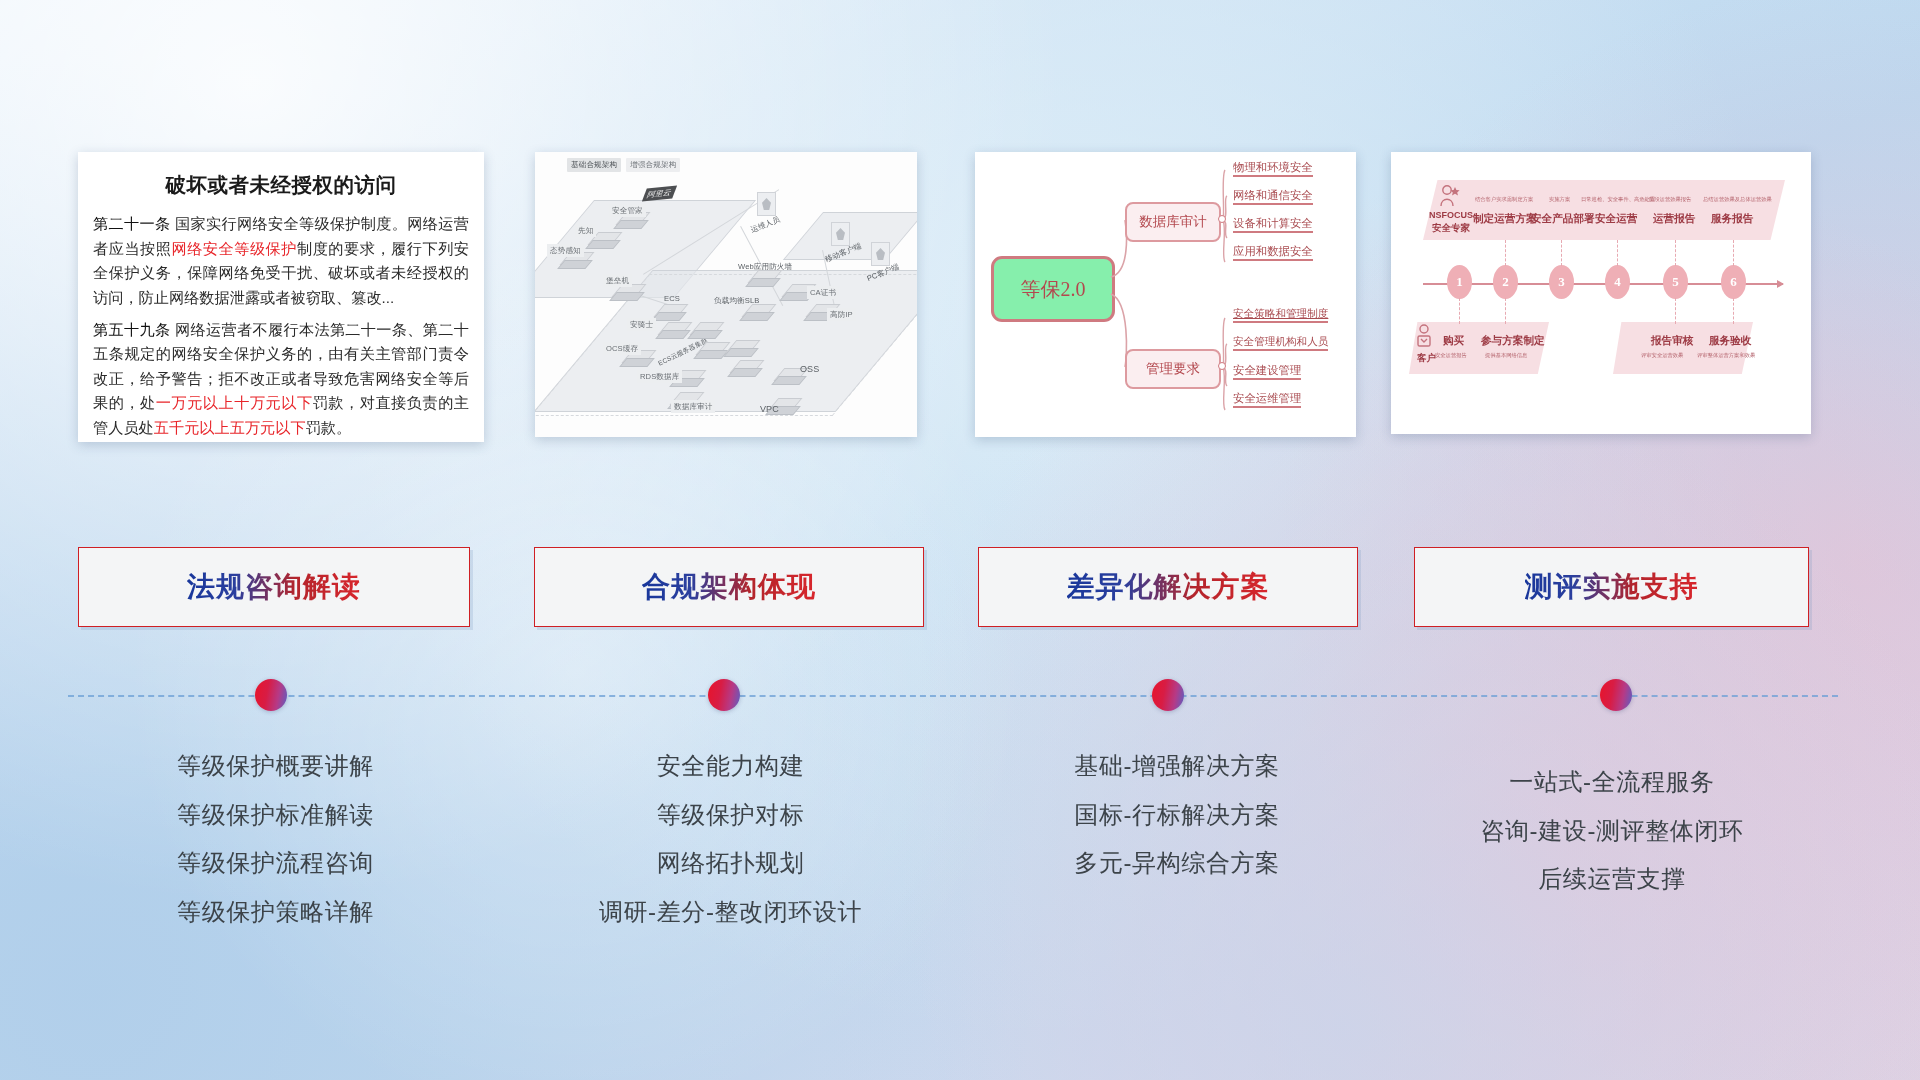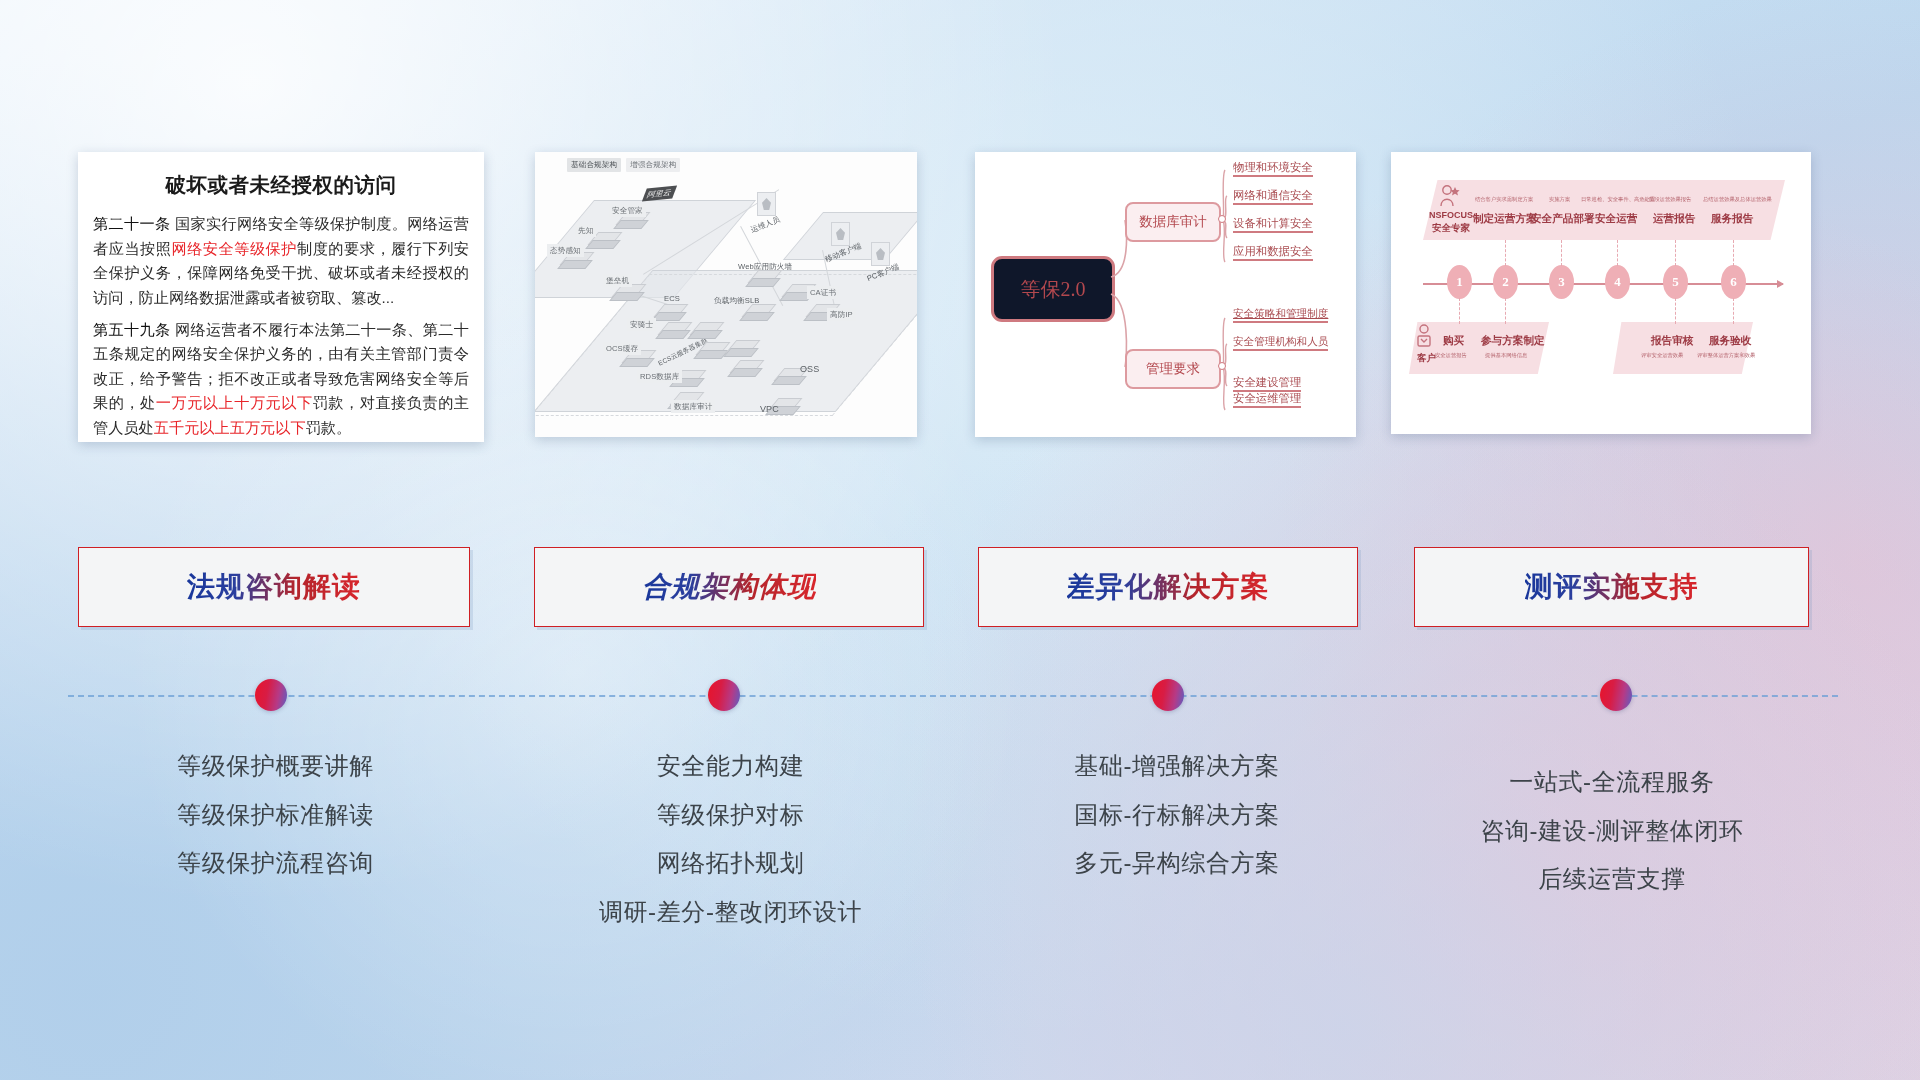"等保2.0" .mm-root { background: #0f172a -> #86efac }
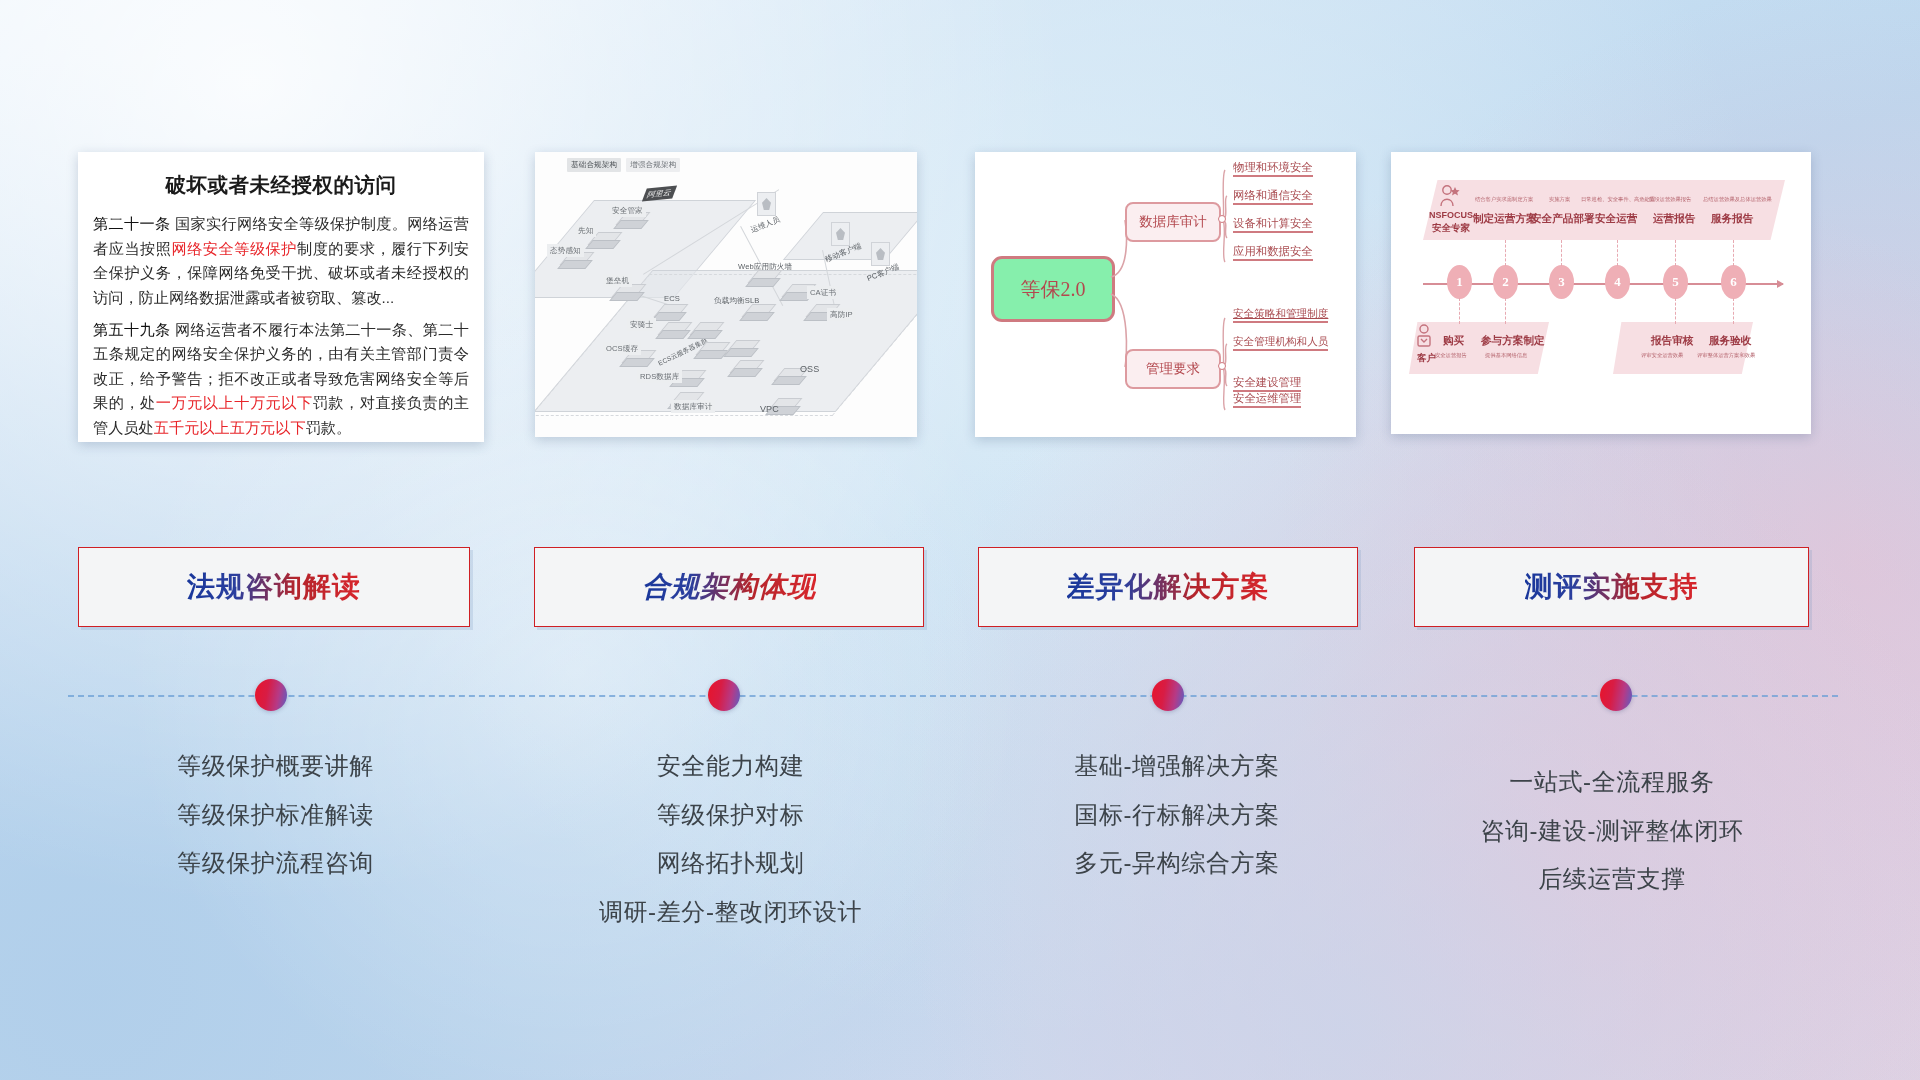"安全建设管理" div.mm-leaf { top: 223px -> 211px }
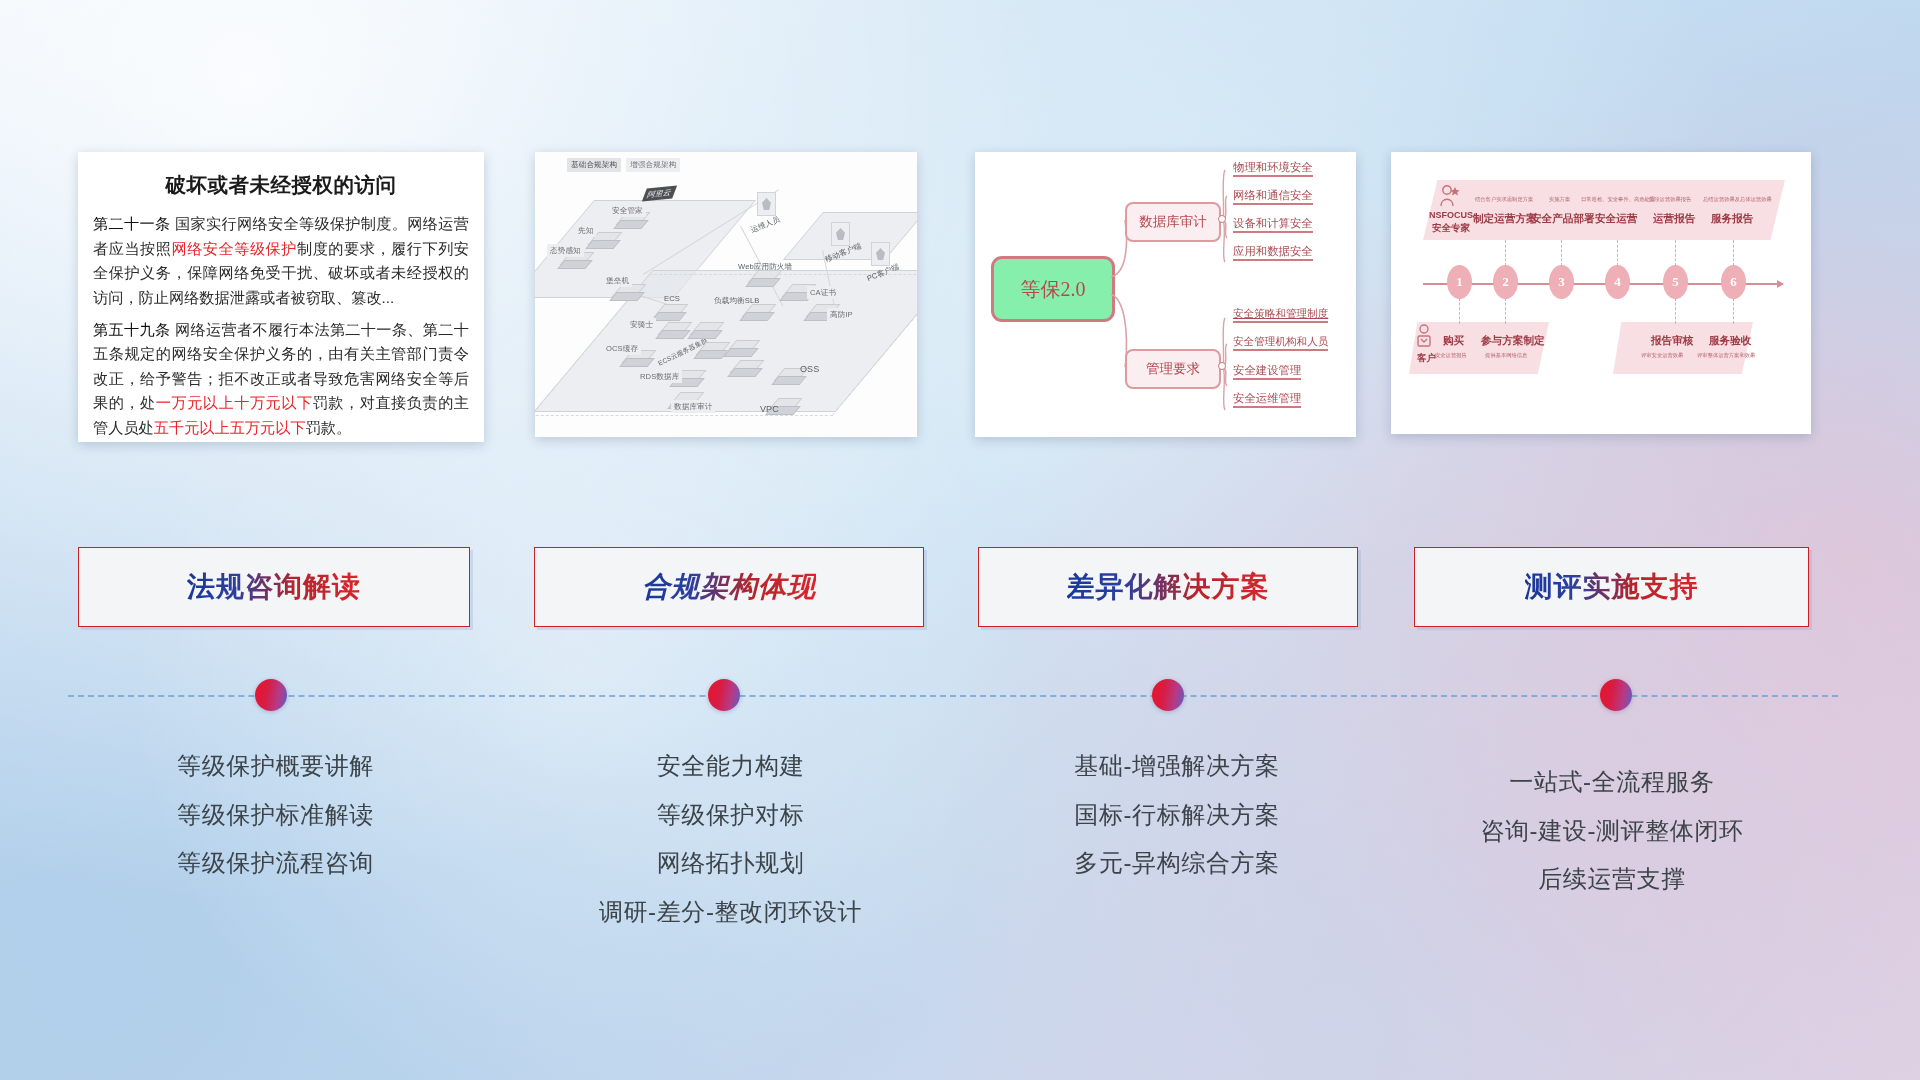"合规架构体现" .hbox.h2 { font-style: italic -> none }
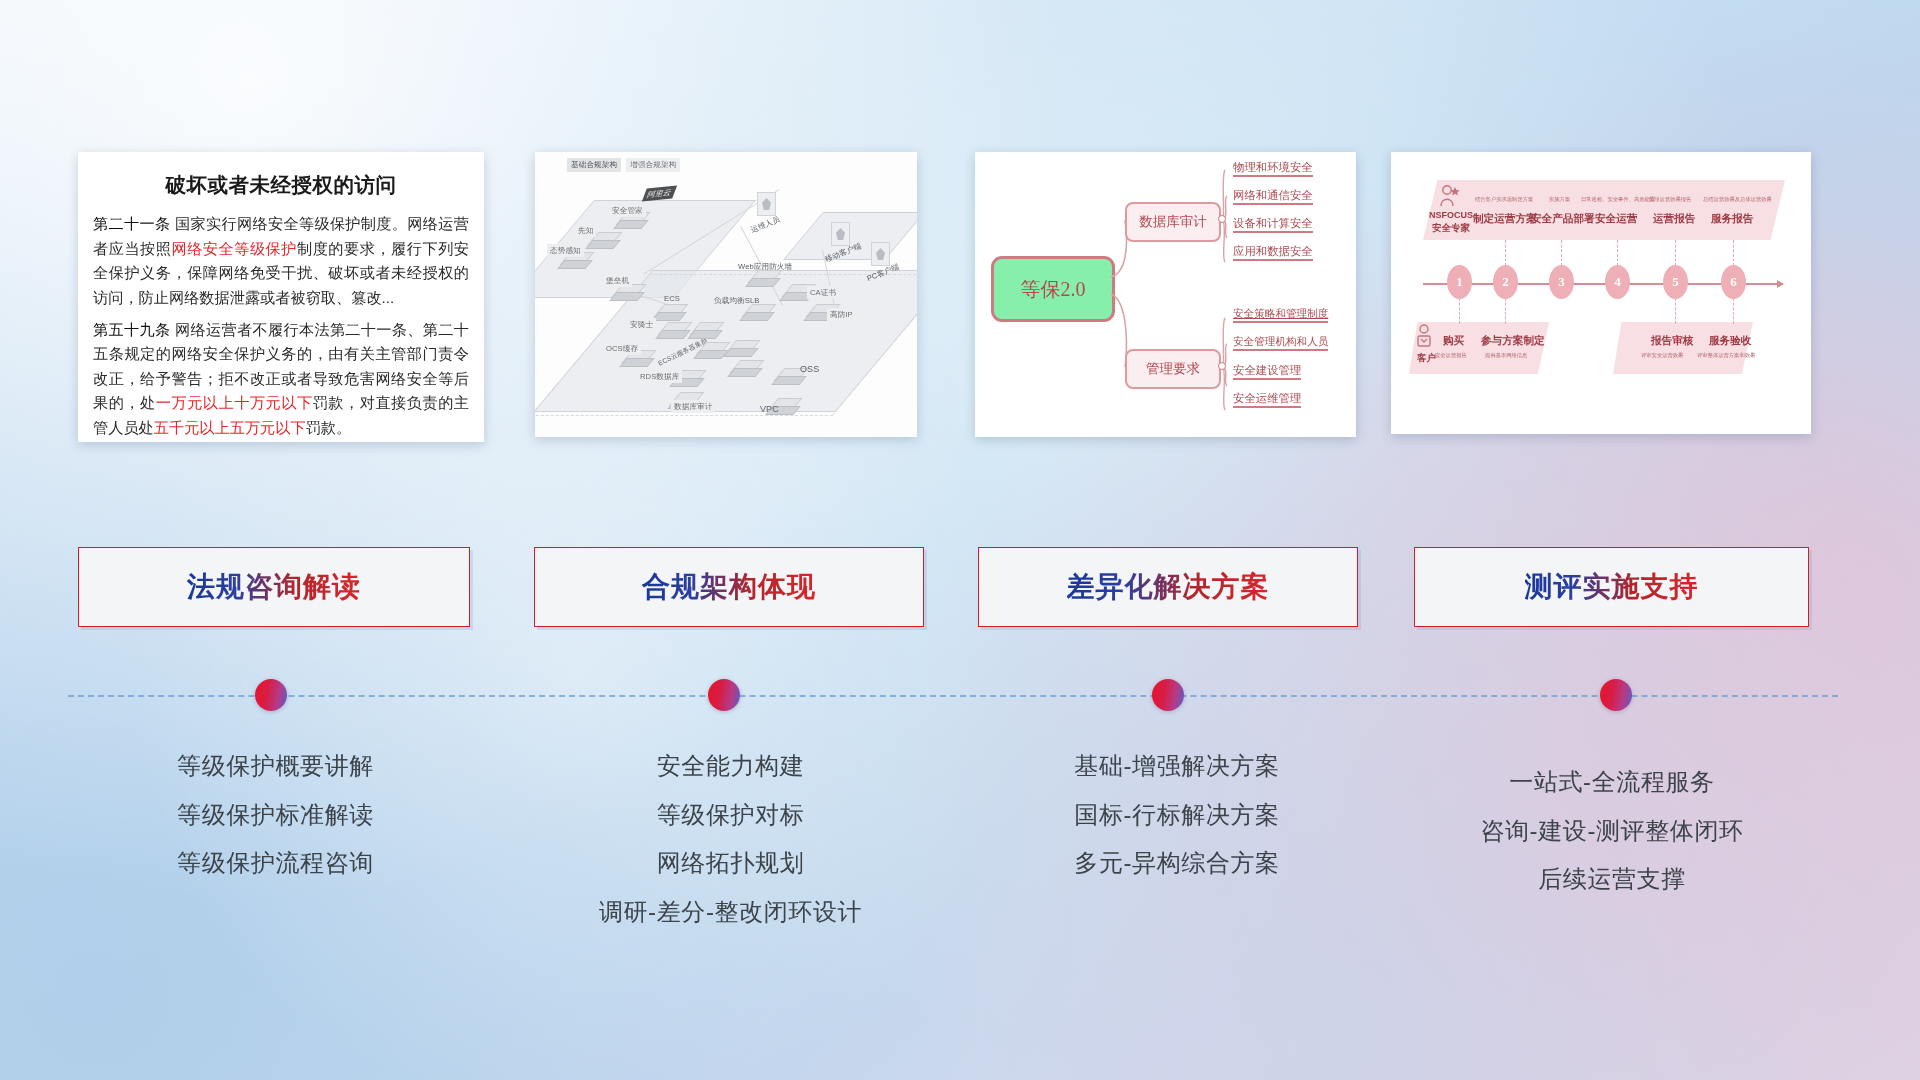"等级保护策略详解" div { html: none -> <div>等级保护策略详解</div> }
